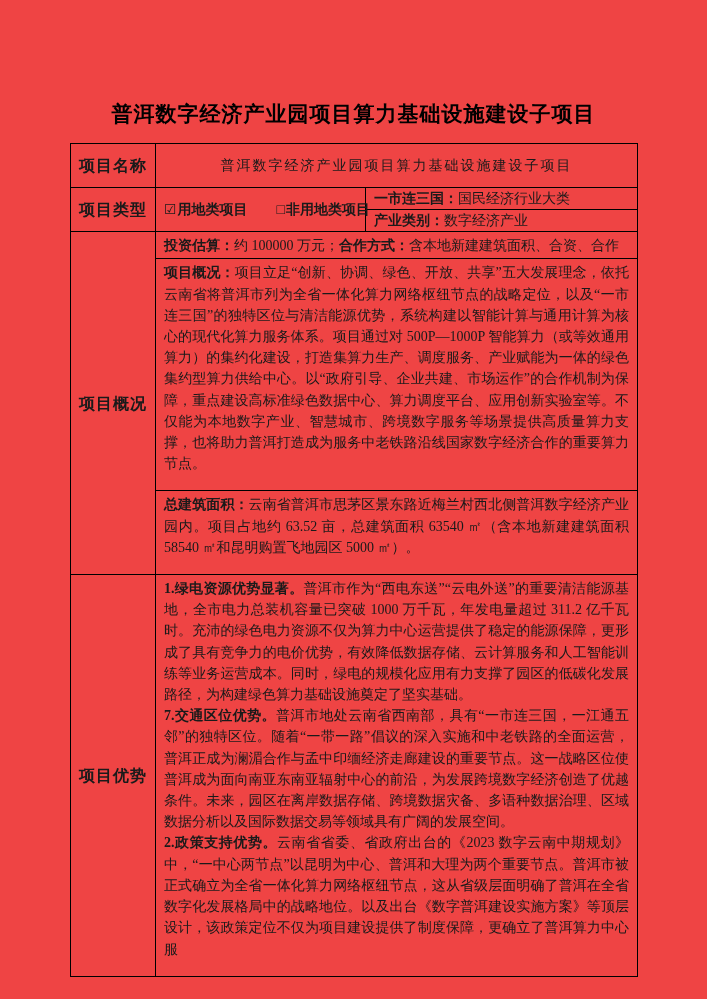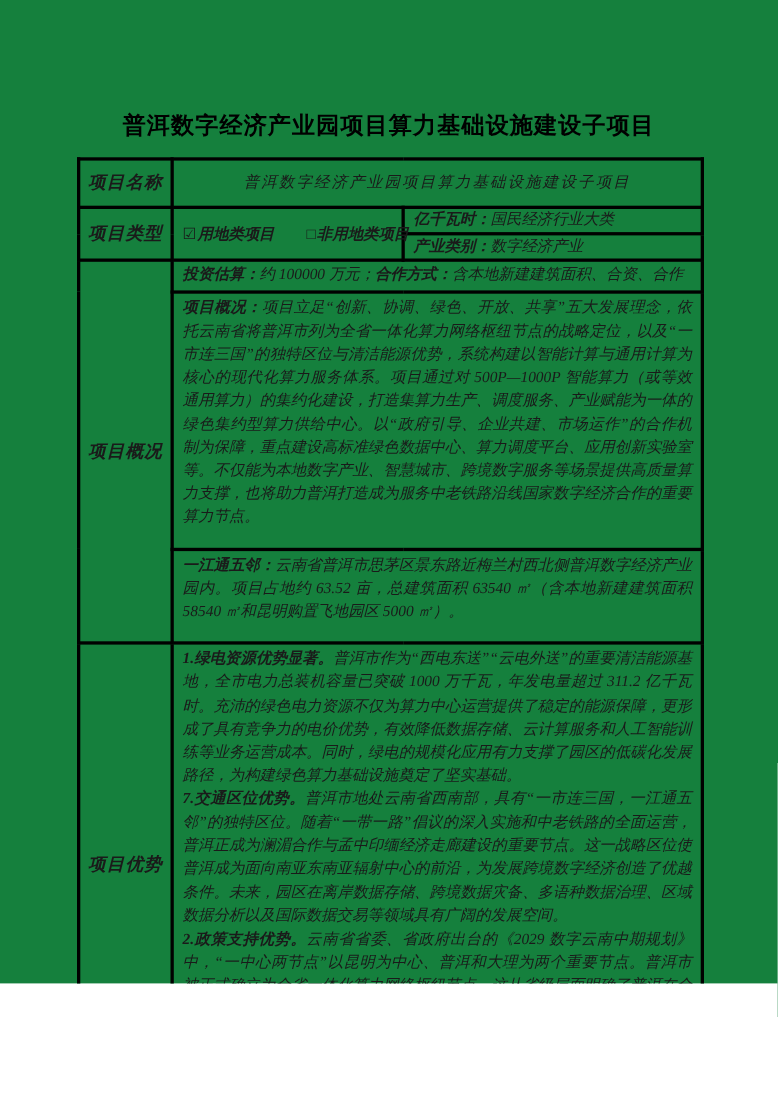"普洱数字经济产业园项目算力基础设施建设子项目" .page { background: #15803d -> #ef4444; height: 894px -> 999px }
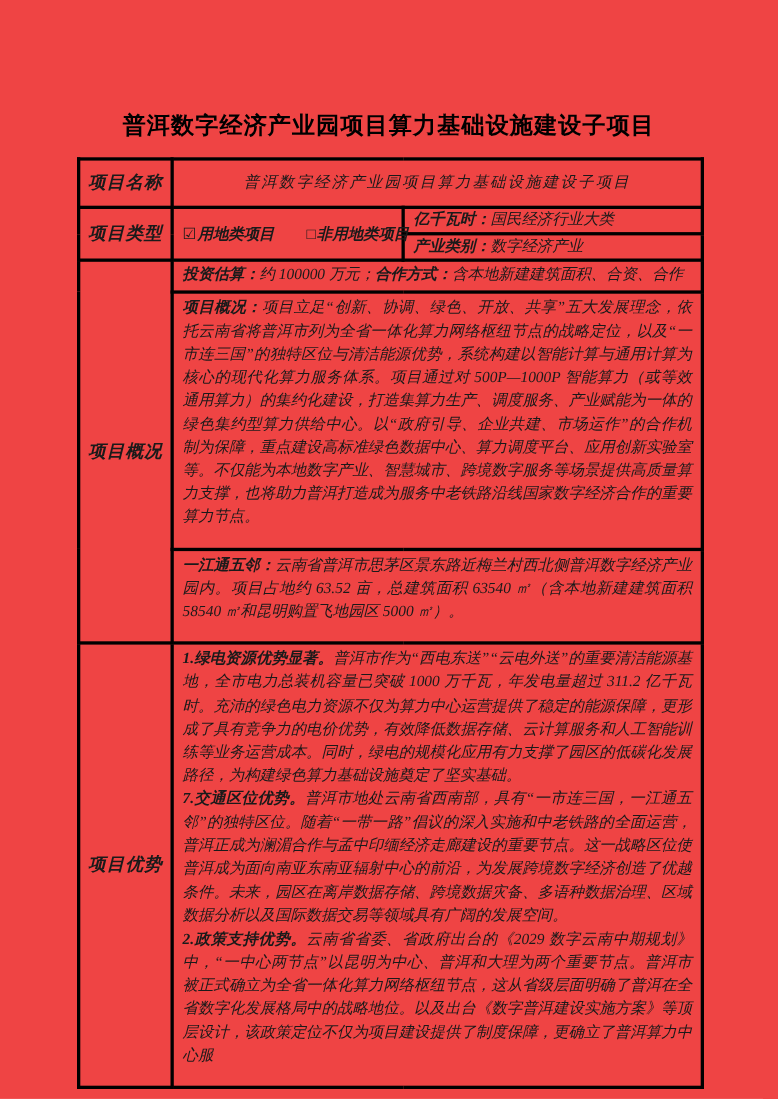"项目名称" .doc-table td { border: 3px solid #000000 -> 1px solid #000000; font-style: italic -> none }
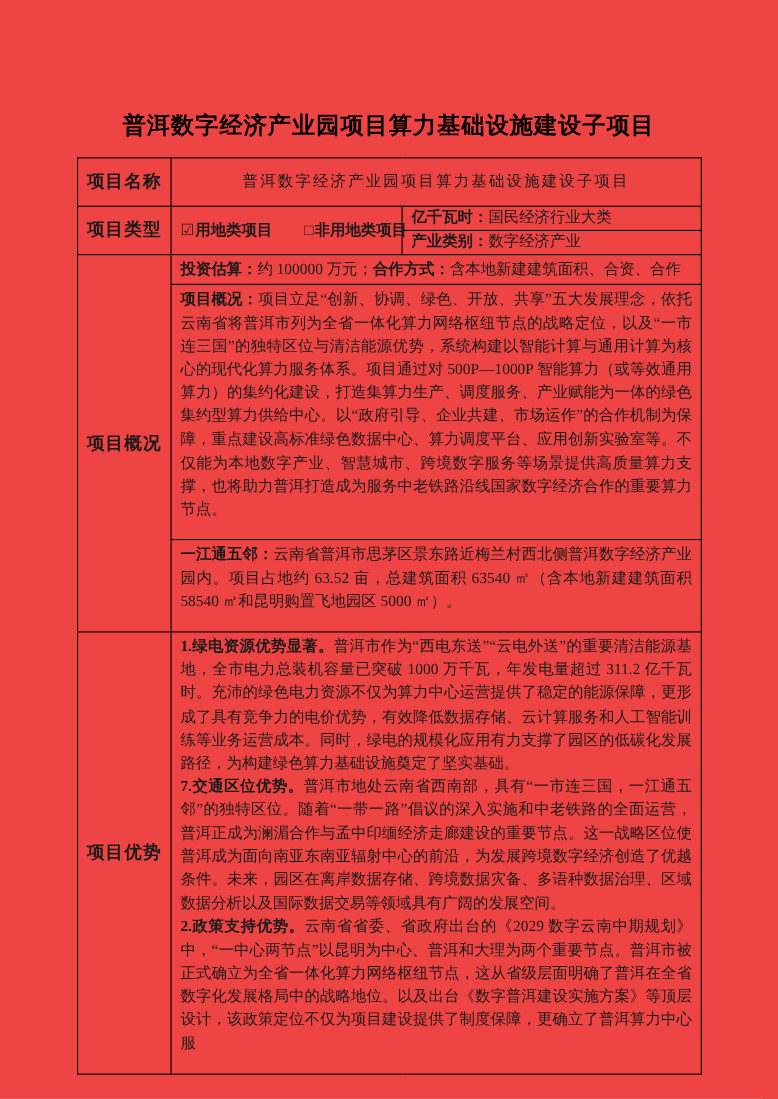"亿千瓦时：" span.seg-label { text: 亿千瓦时 -> 一市连三国 }
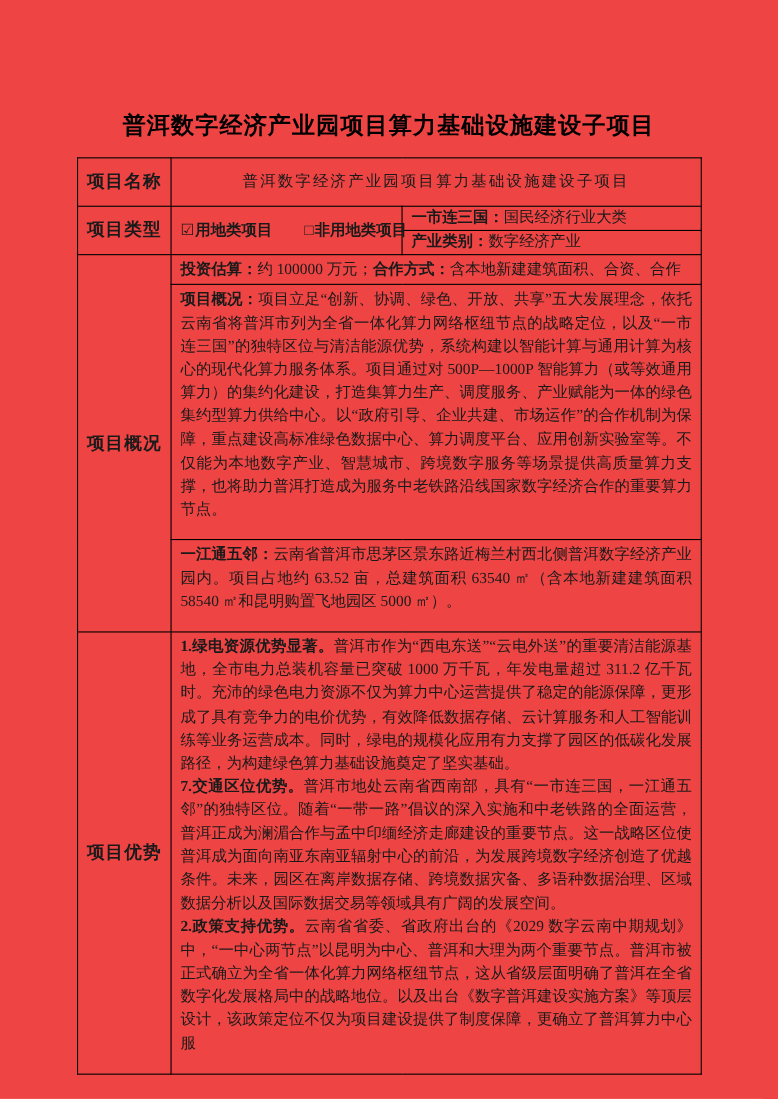"一江通五邻：" span.seg-label { text: 一江通五邻 -> 总建筑面积 }
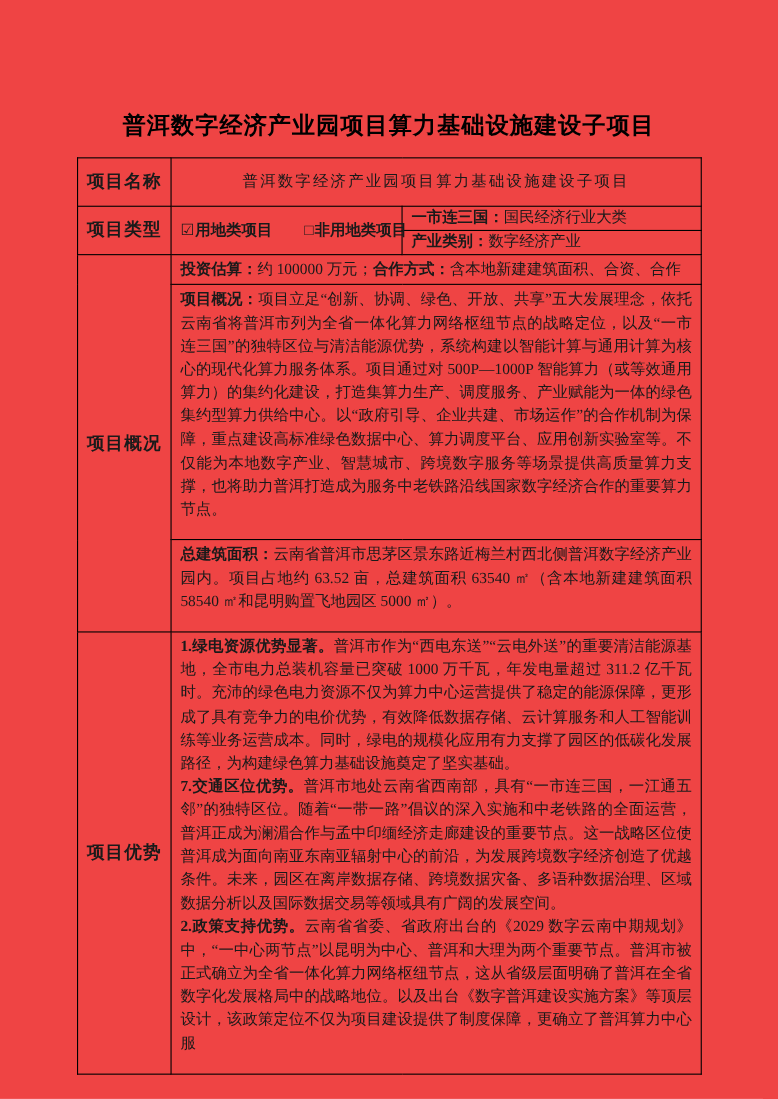"云南省省委、省政府出台的《2029" span { text: 2029 -> 2023 }
